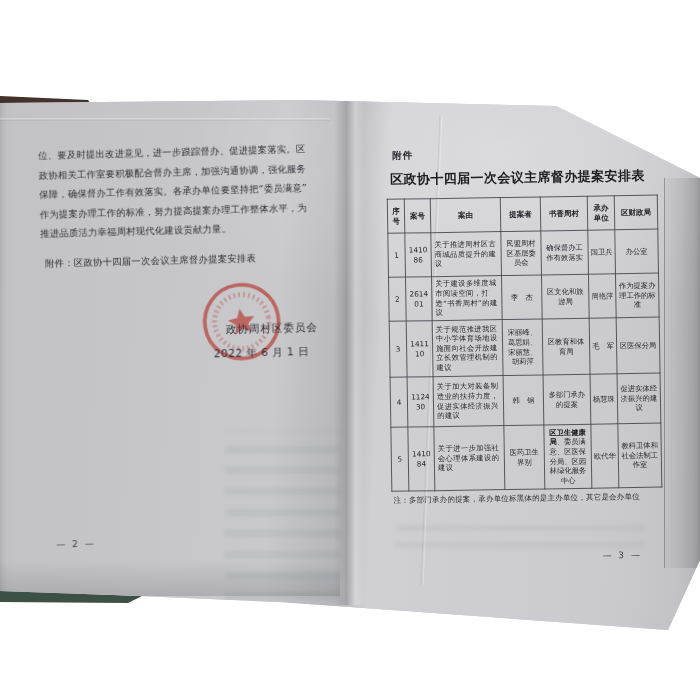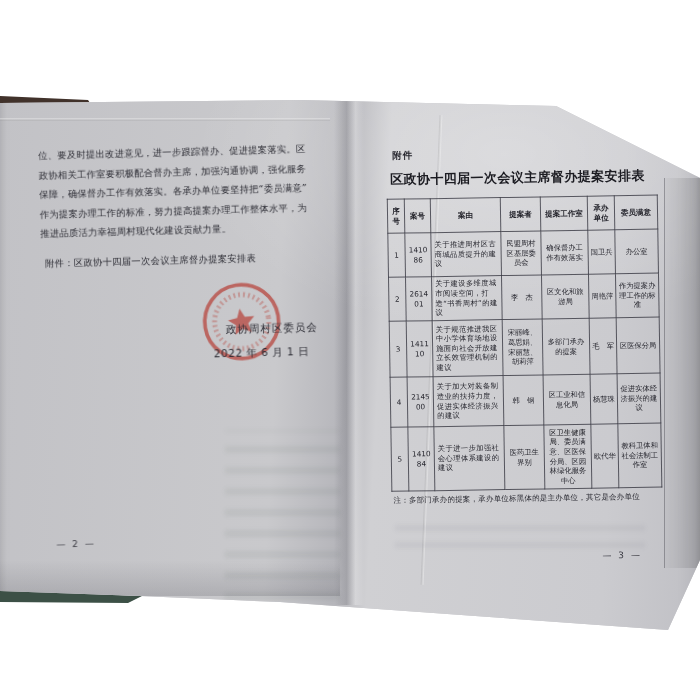"提案工作室" th { text: 提案工作室 -> 书香周村 }
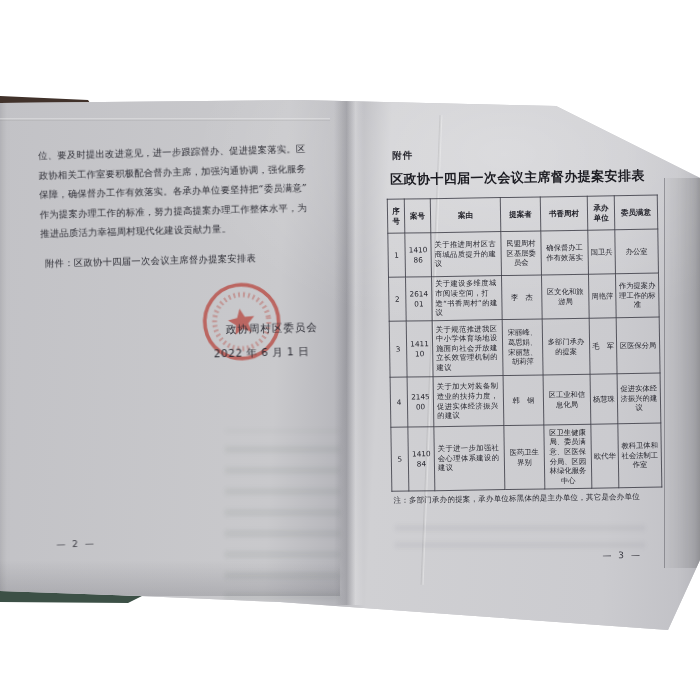"委员满意" th { text: 委员满意 -> 区财政局 }
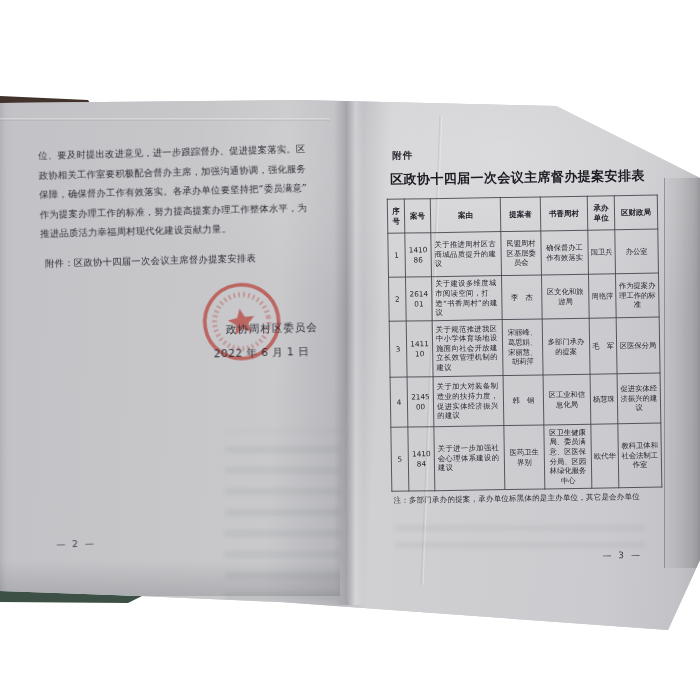"多部门承办的提案" span { text: 多部门承办的提案 -> 区教育和体育局 }
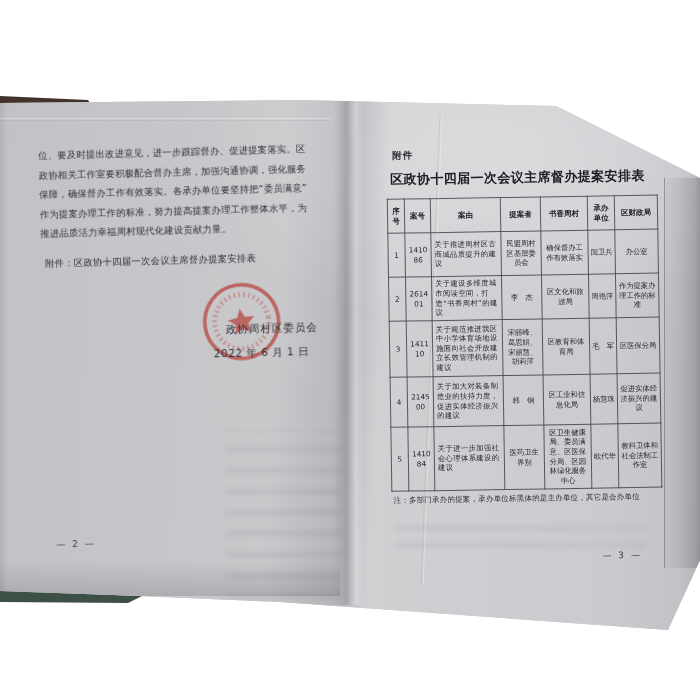"214500" td { text: 214500 -> 112430 }
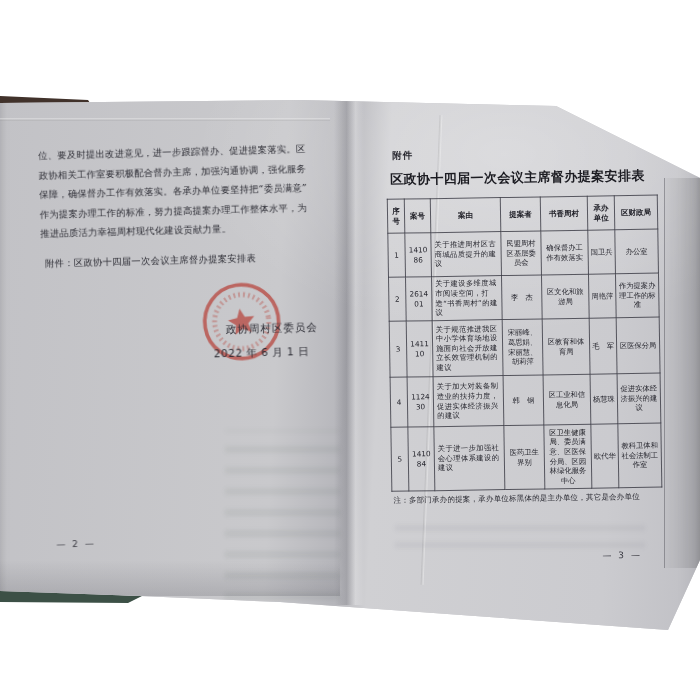"区工业和信息化局" span { text: 区工业和信息化局 -> 多部门承办的提案 }
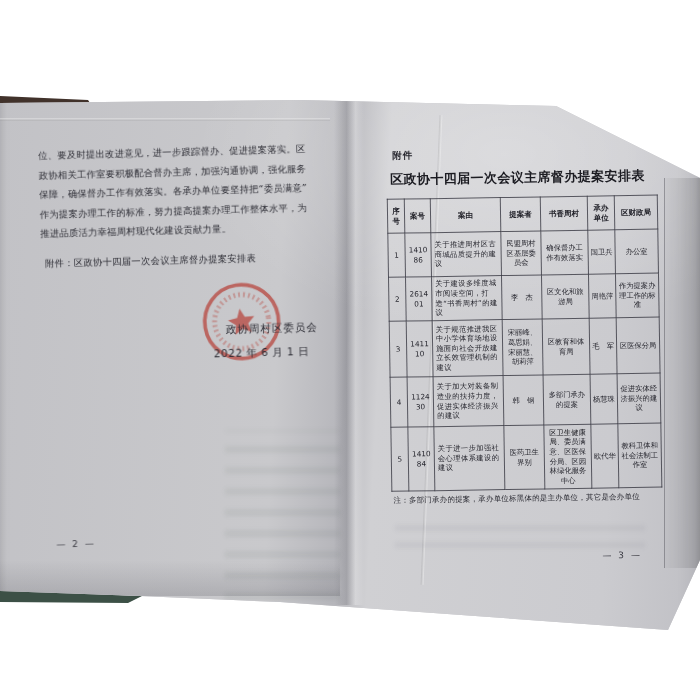"区卫生健康局" .rp-table .bold-unit { font-weight: normal -> bold }
